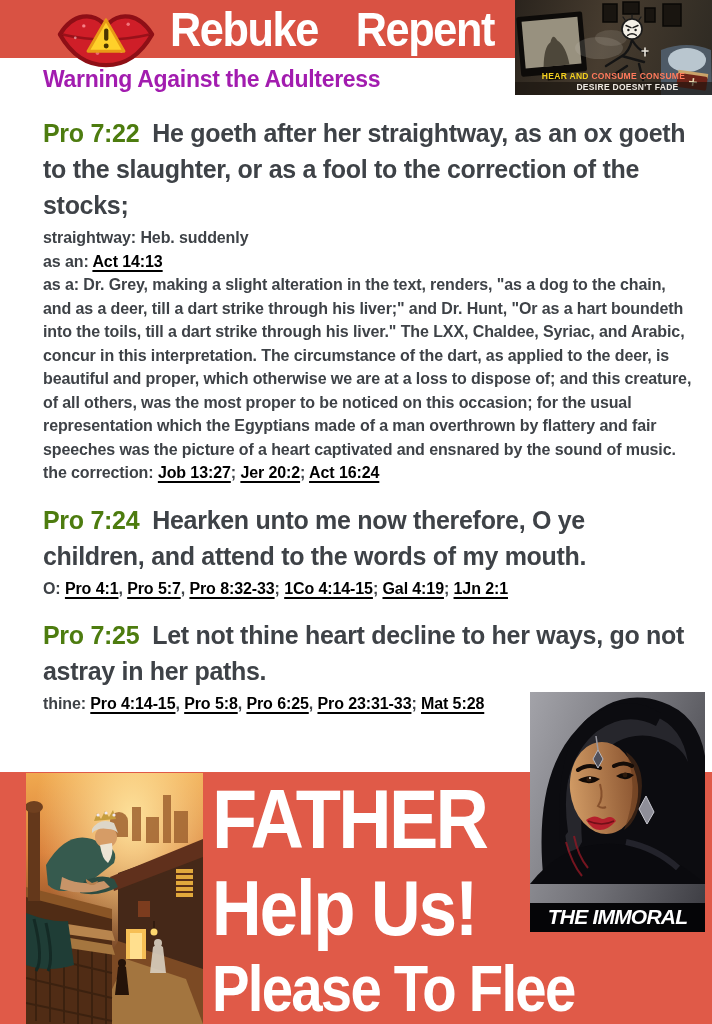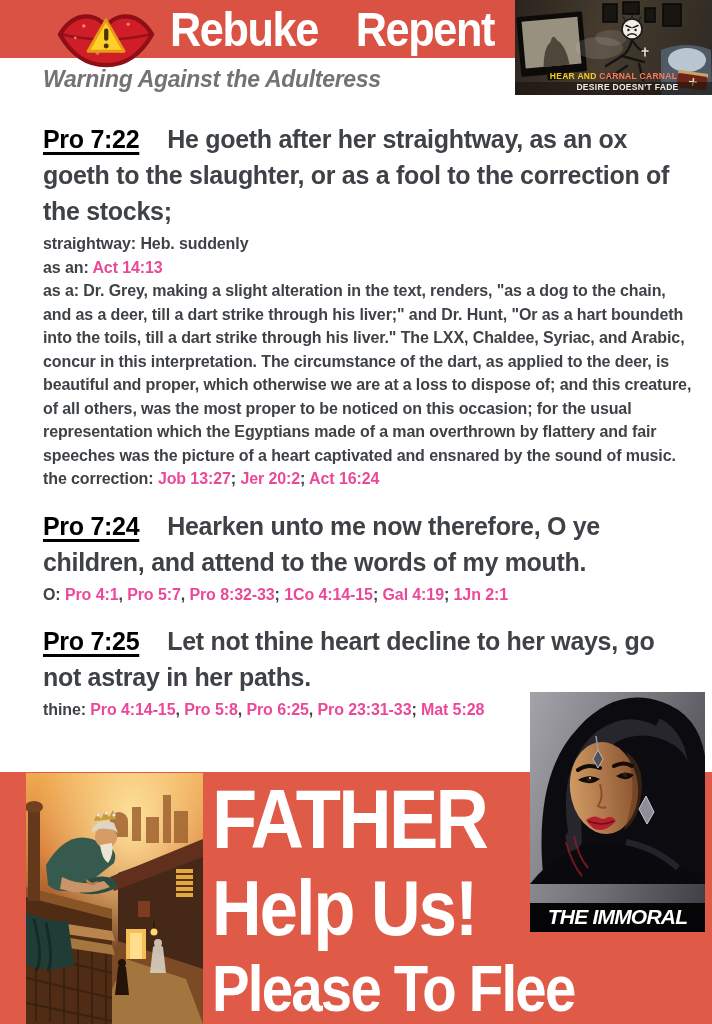"Warning Against the Adulteress" .section-heading { color: #737373 -> #a21caf; font-style: italic -> none; margin-bottom: 28px -> 22px }
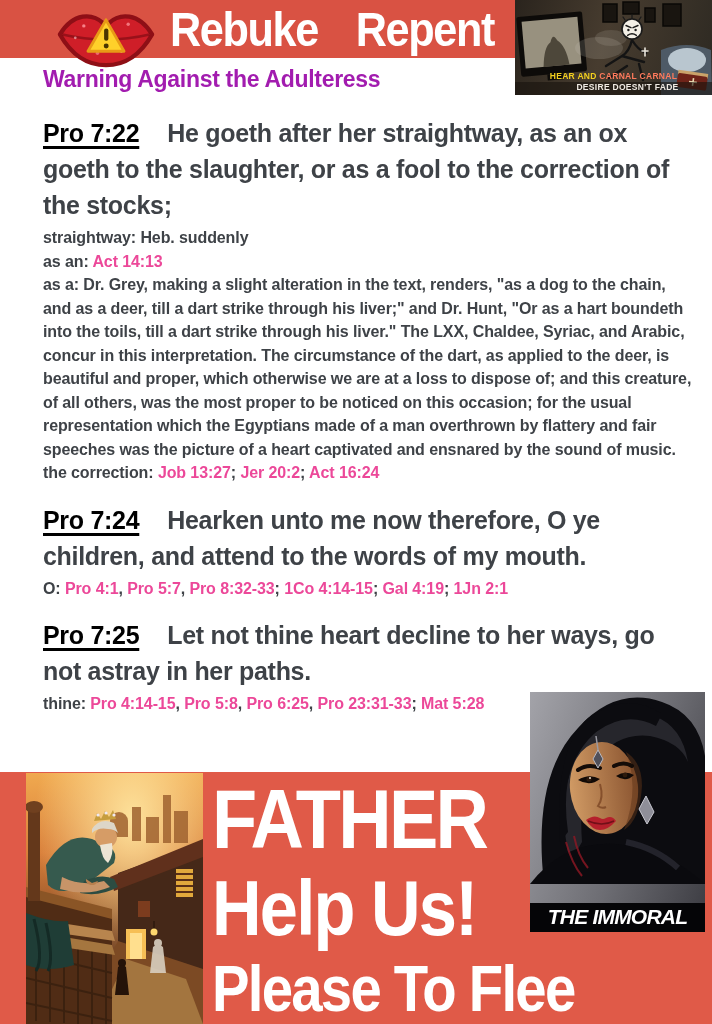"CARNAL CARNAL" span.cap-r { text: CARNAL CARNAL -> CONSUME CONSUME }
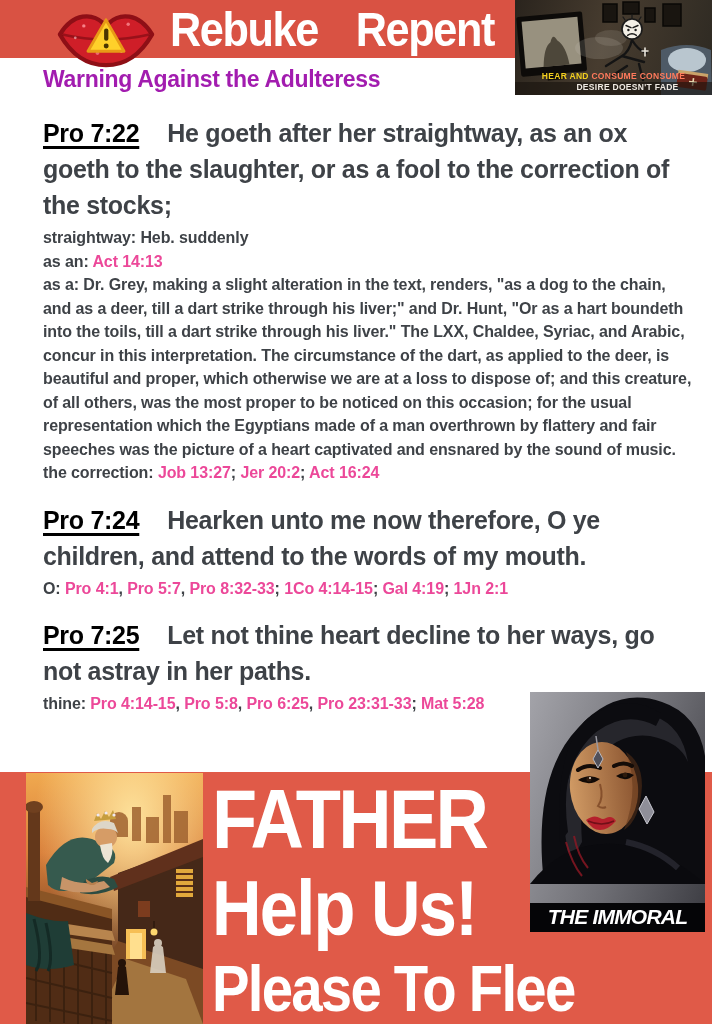"Pro 7:22" .vref { color: #000000 -> #4d7c0f; margin-right: 28px -> 13px; text-decoration: underline -> none }
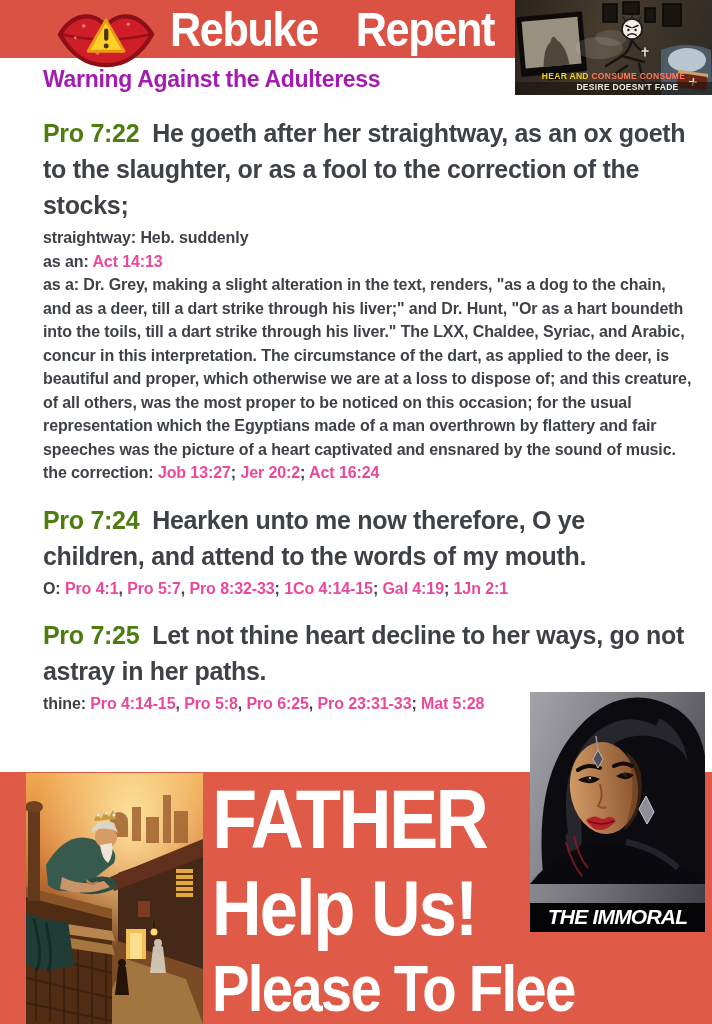"Act 14:13" .note a { color: #ec4899 -> #000000; text-decoration: none -> underline }
